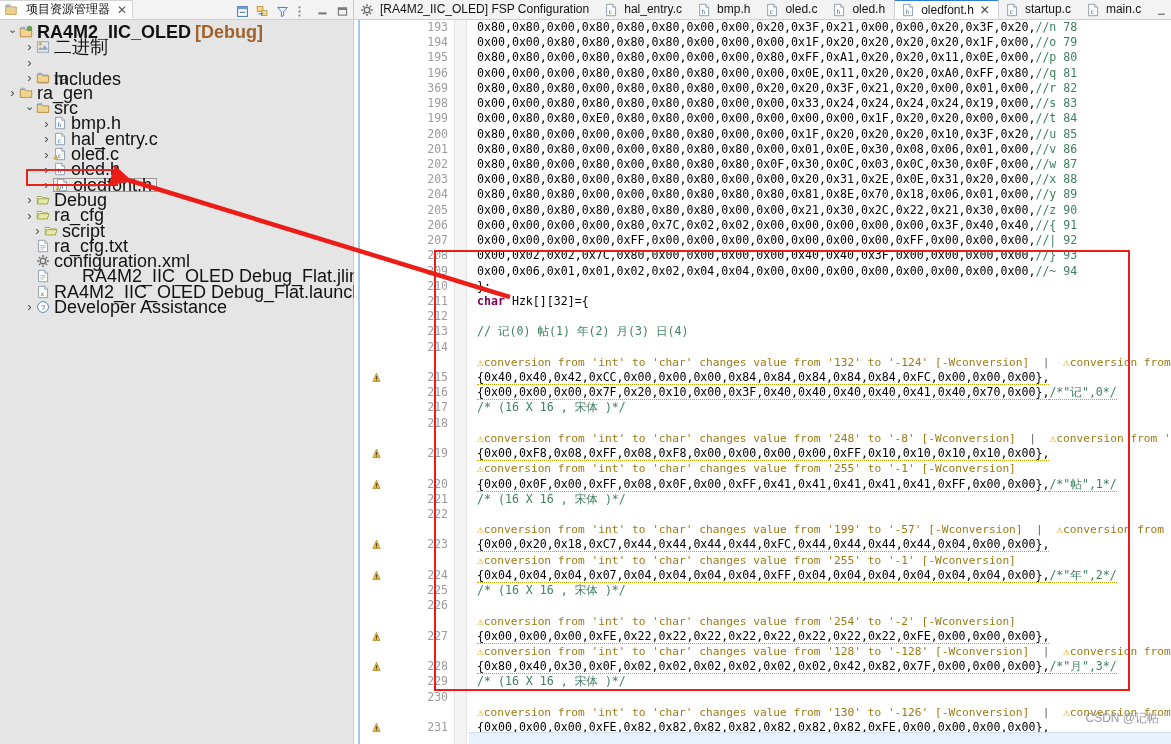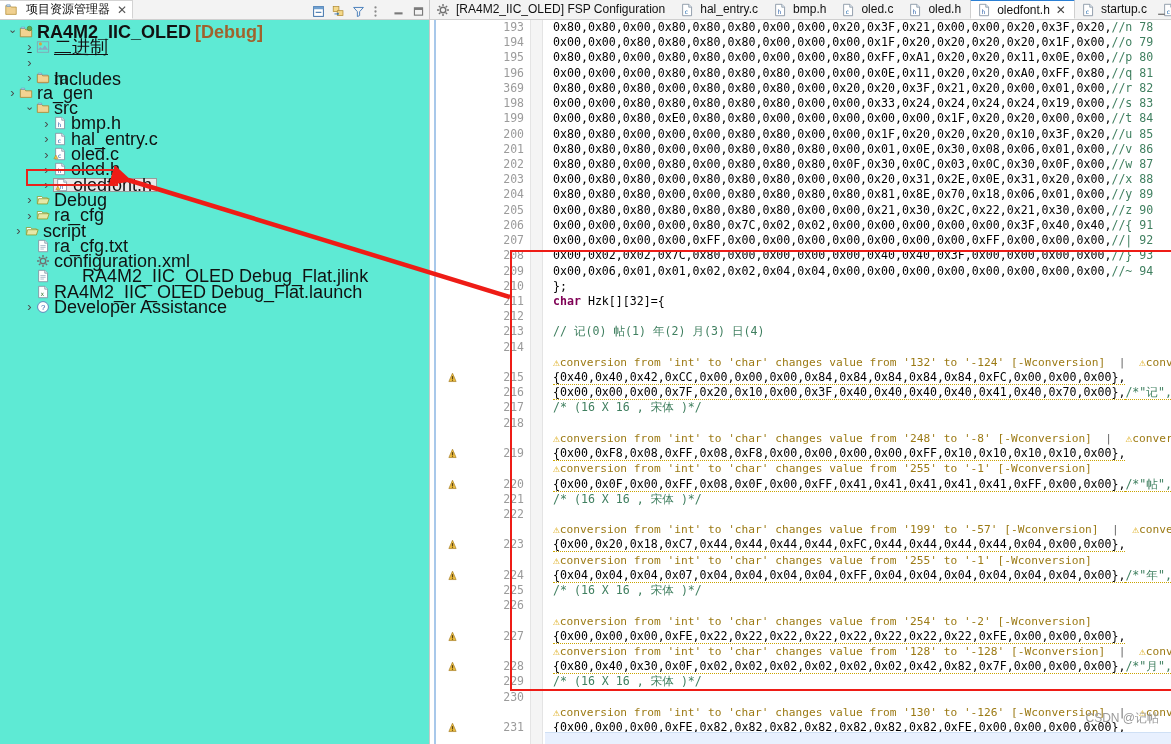"项目资源管理器" #explorer { background: #5eead4 -> #e5e5e5; width: 430px -> 354px }
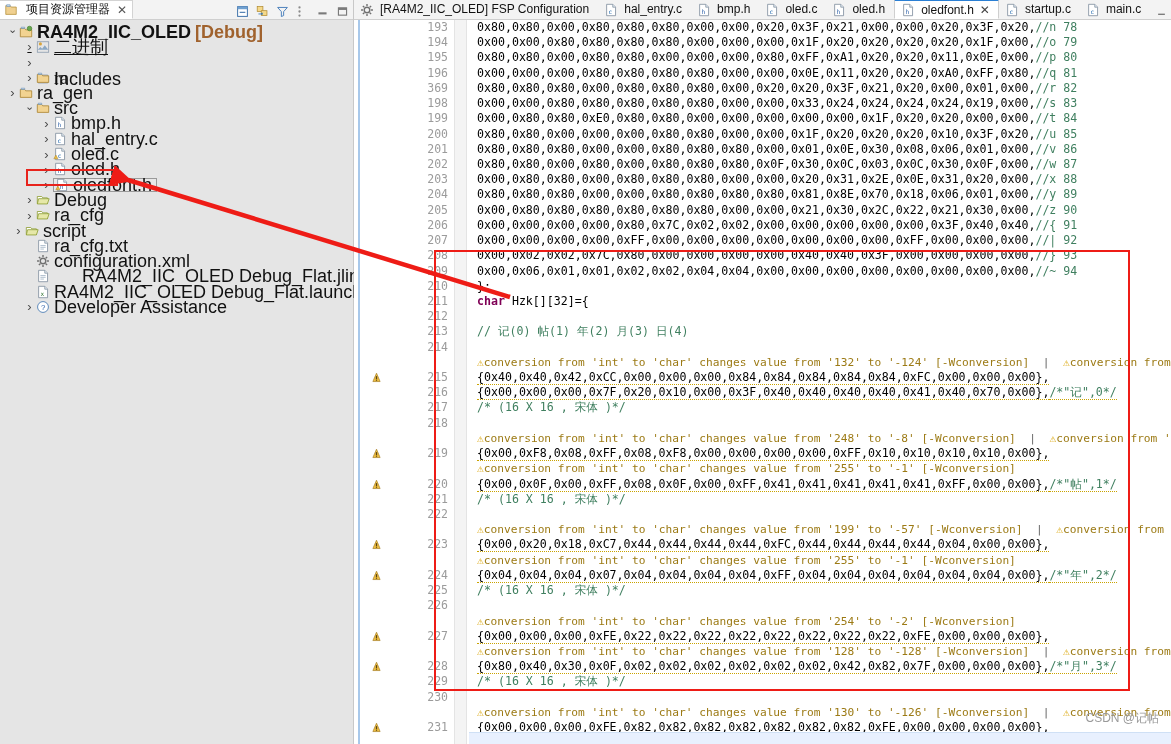"二进制" div.row { text-decoration: underline -> none }
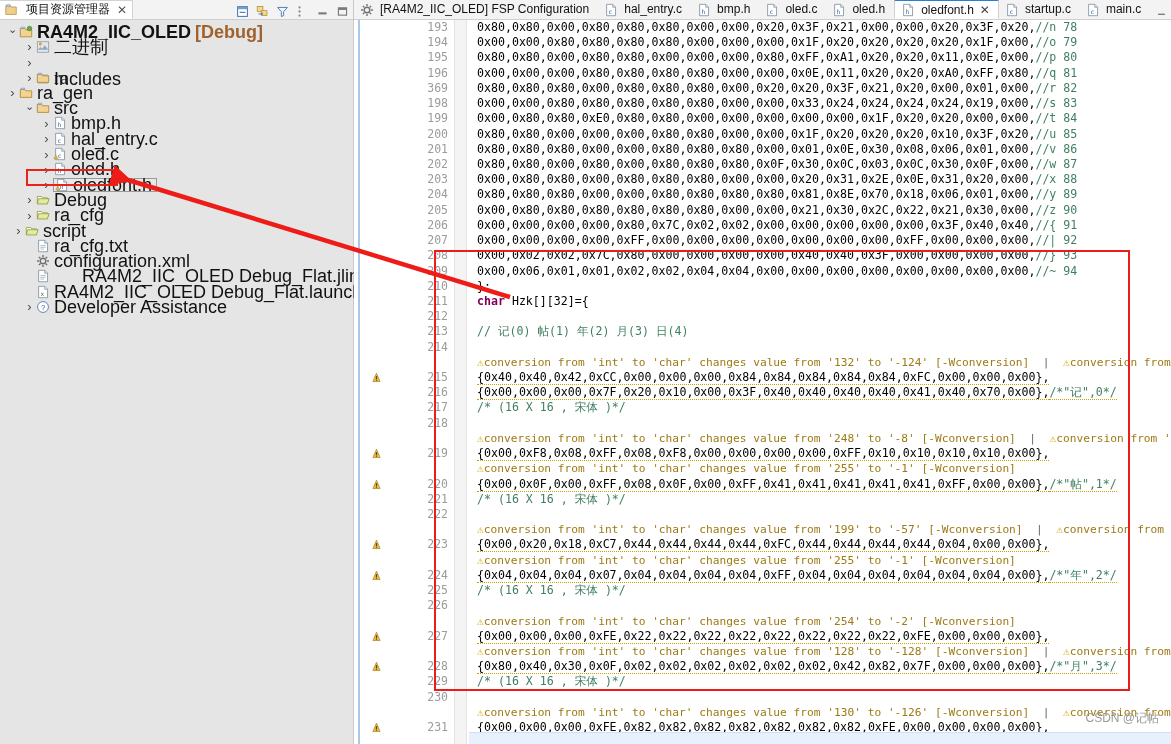"script" div.row { padding-left: 12px -> 31px }
